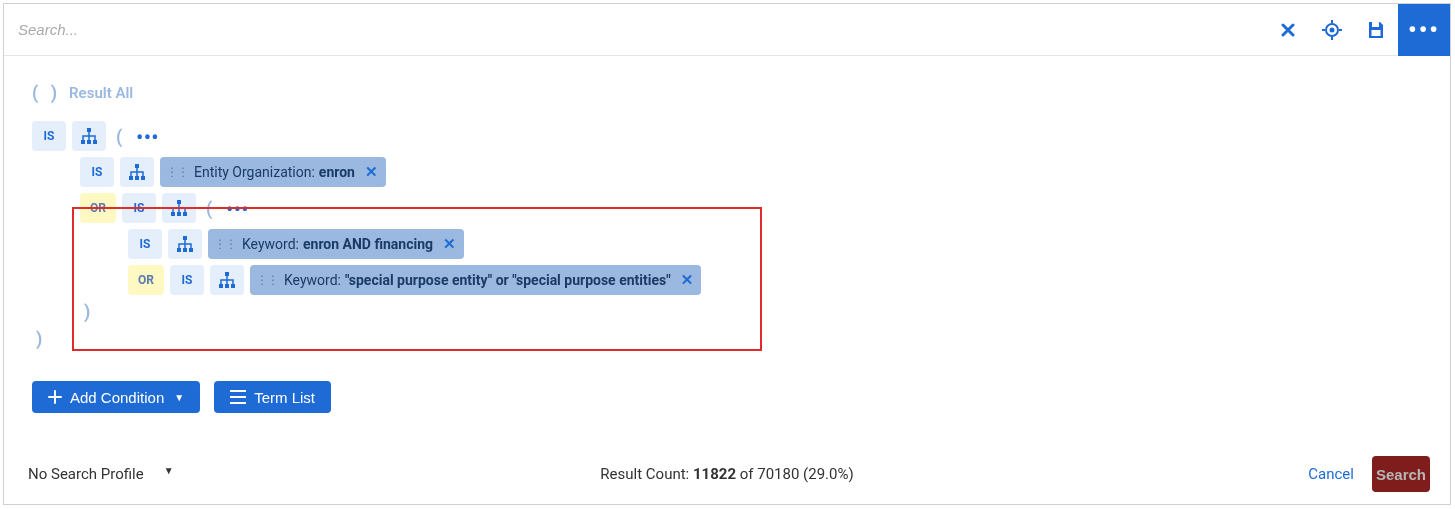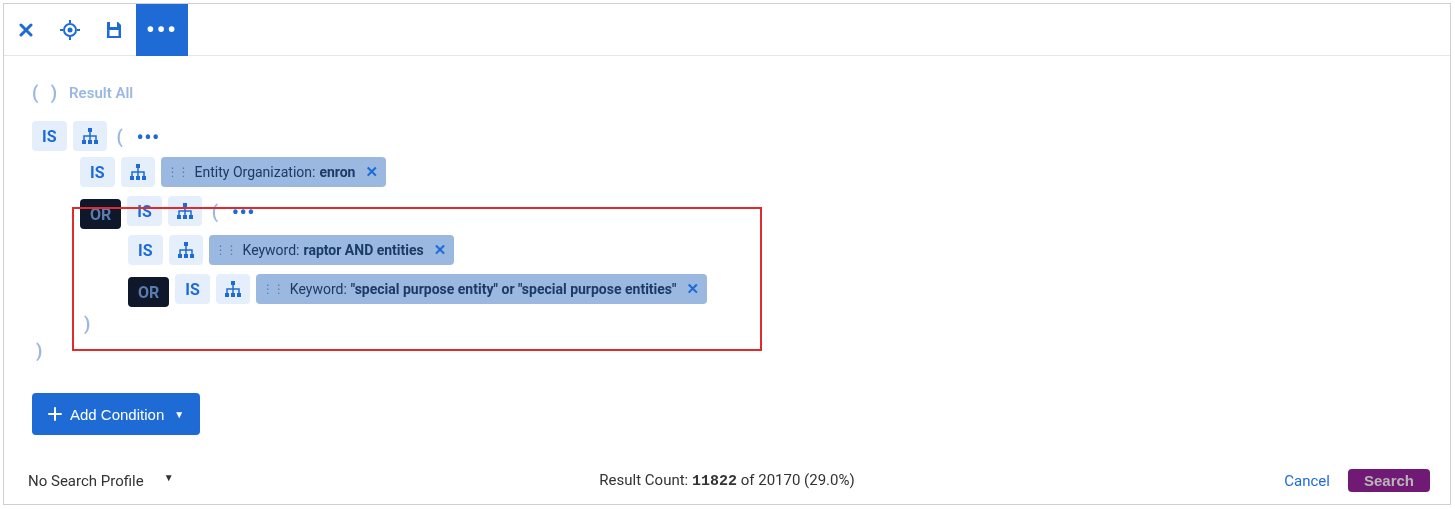"Search..." input.search-input { html: none -> <input> }
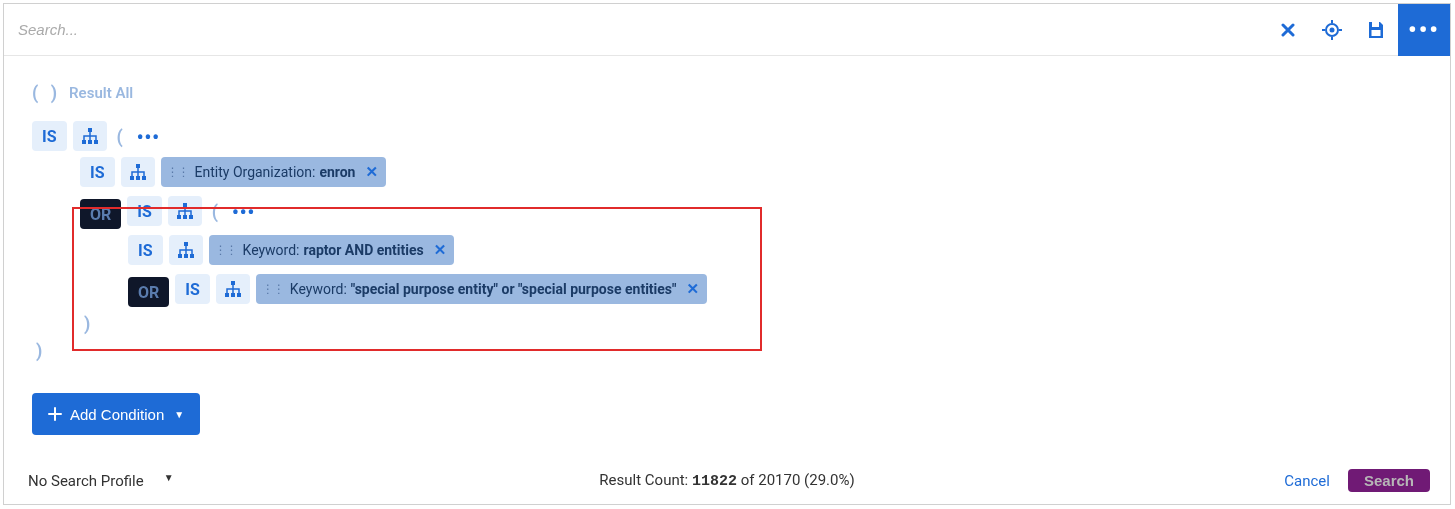"IS" .chip { font-size: 16px -> 12px }
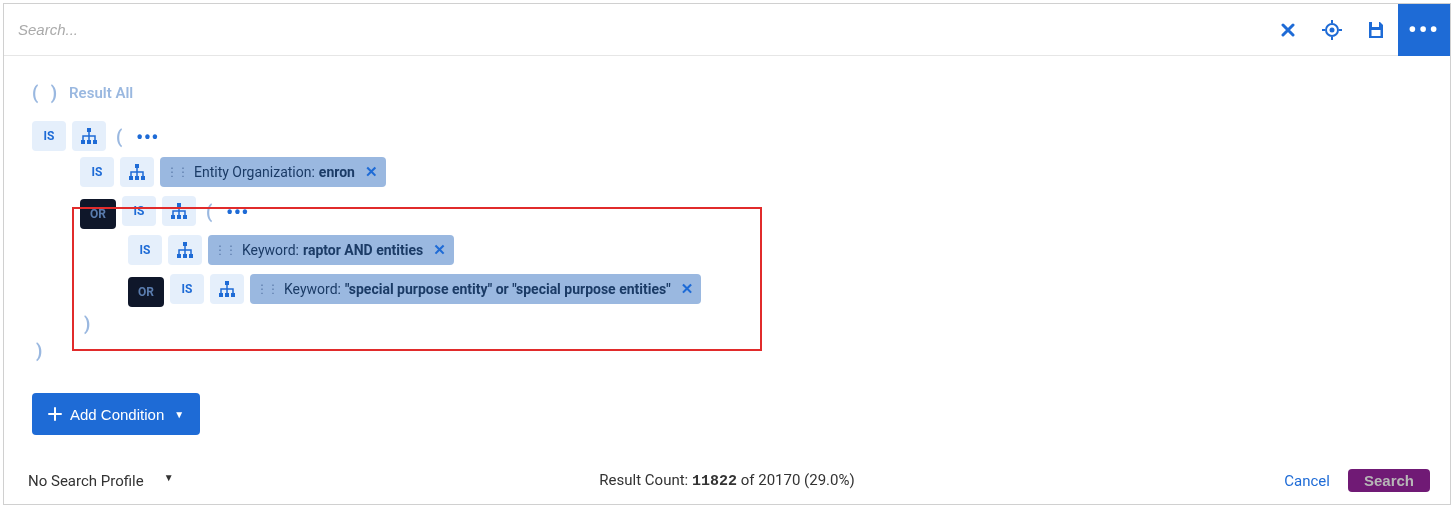"OR" .chip-or { background: #0f172a -> #fef9c3; margin-top: 6px -> none }
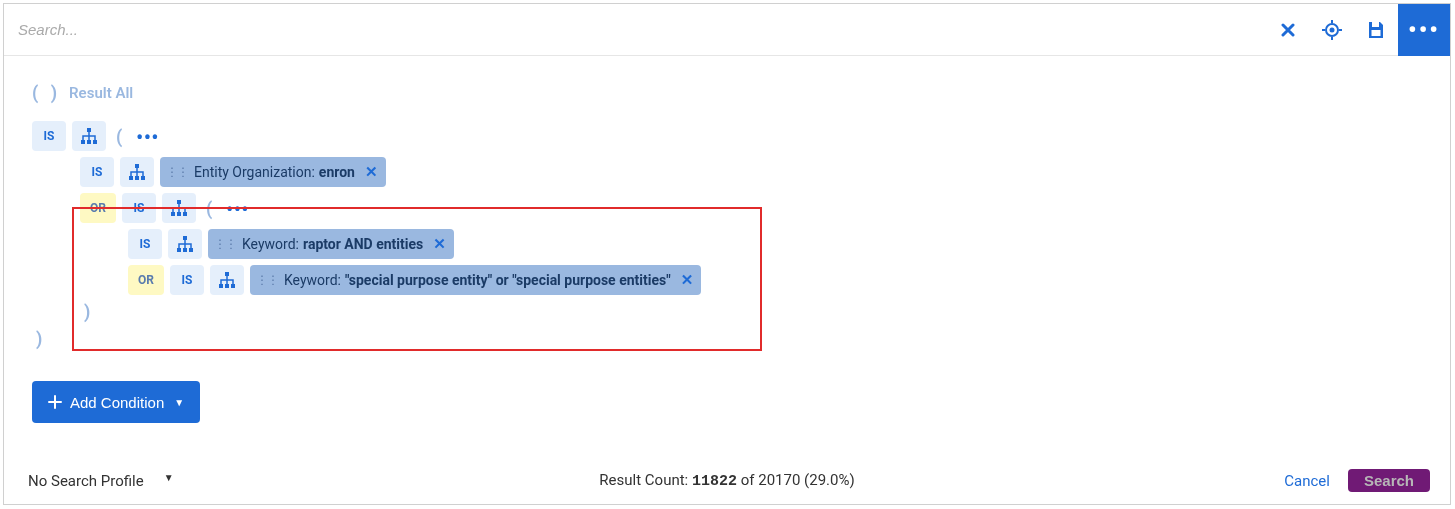"raptor AND entities" span.val { text: raptor AND entities -> enron AND financing }
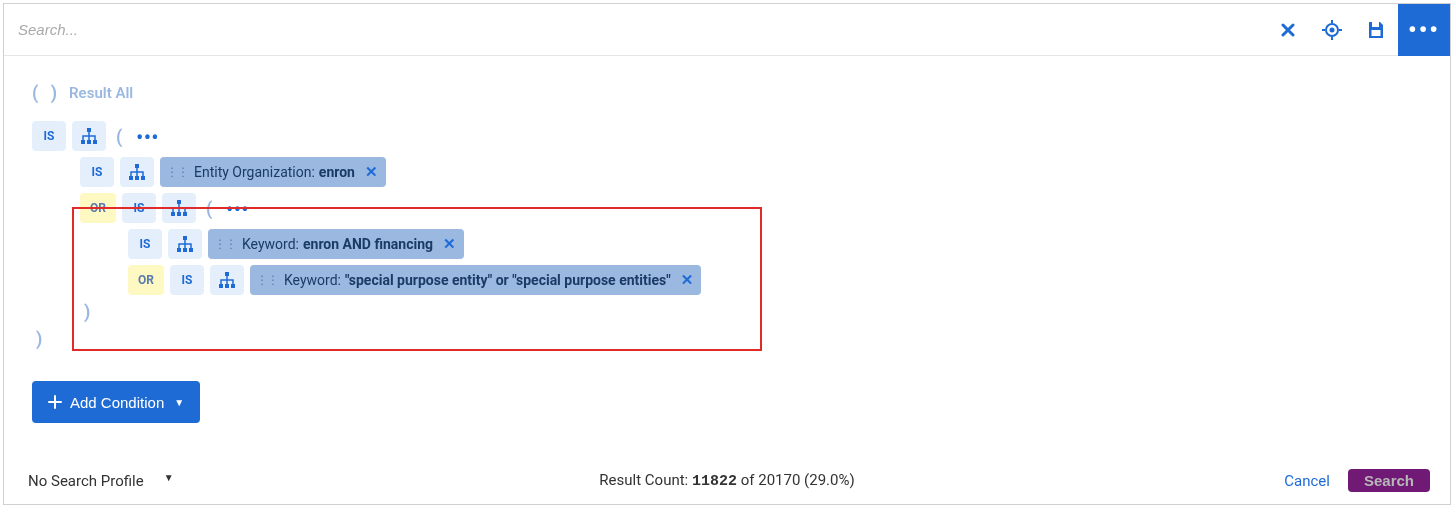"Add Condition" .btn { height: 42px -> 32px }
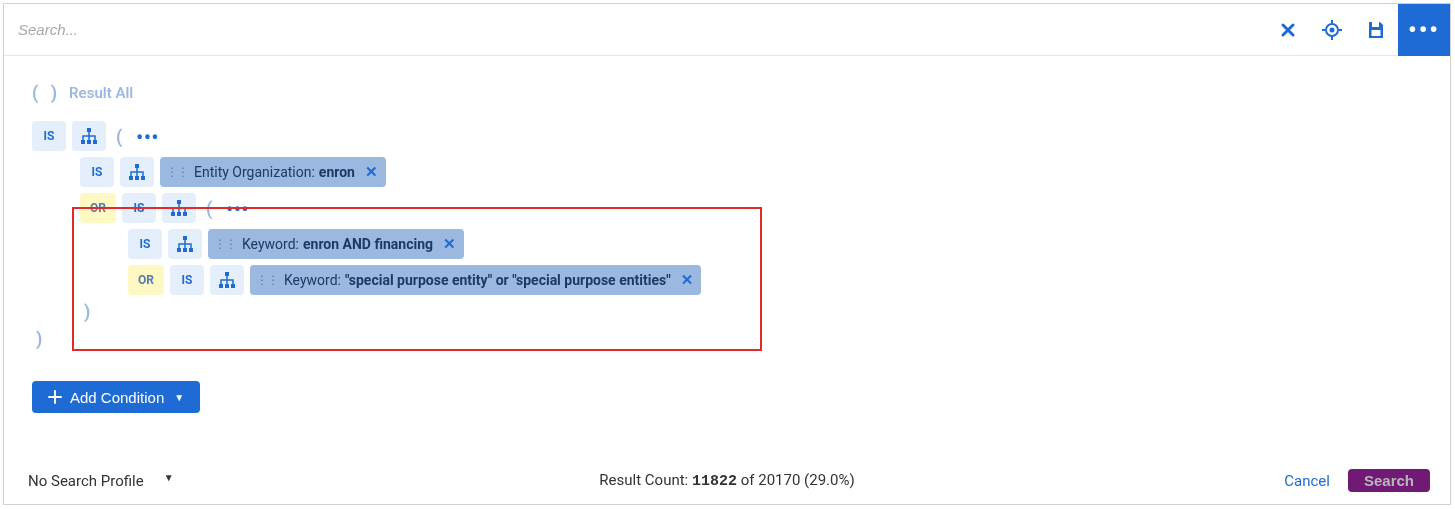"Term List" button.btn { html: none -> <button> <svg> <path></path> </svg> <span>Term List</span> </button> }
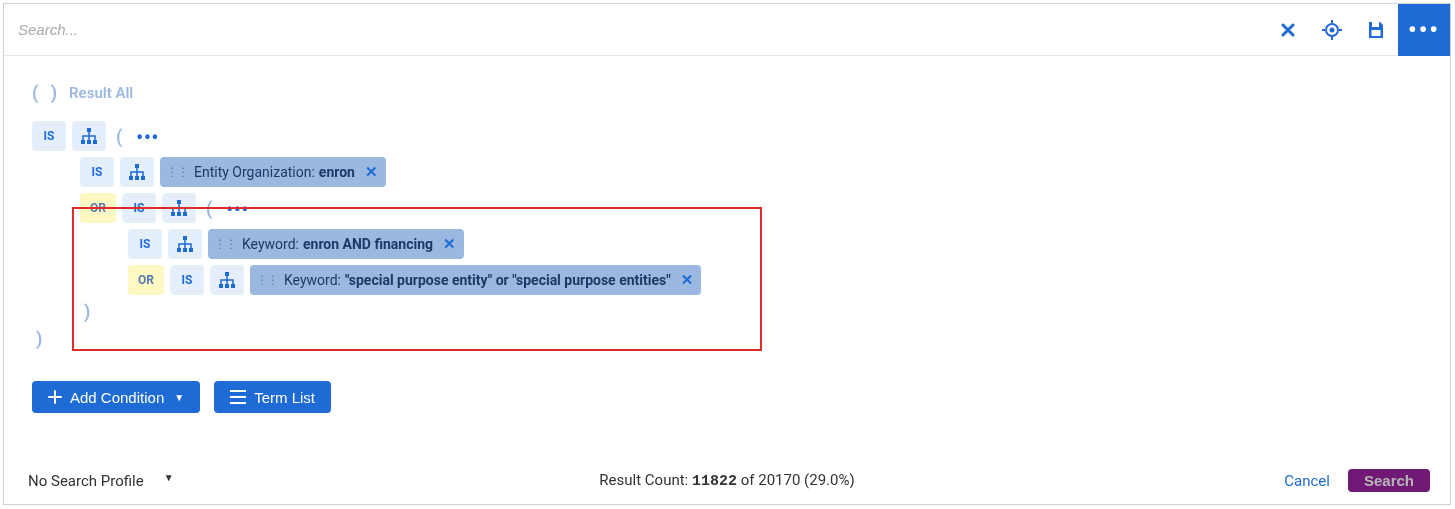"11822" .result-count .bold { font-family: Liberation Mono, monospace -> none }
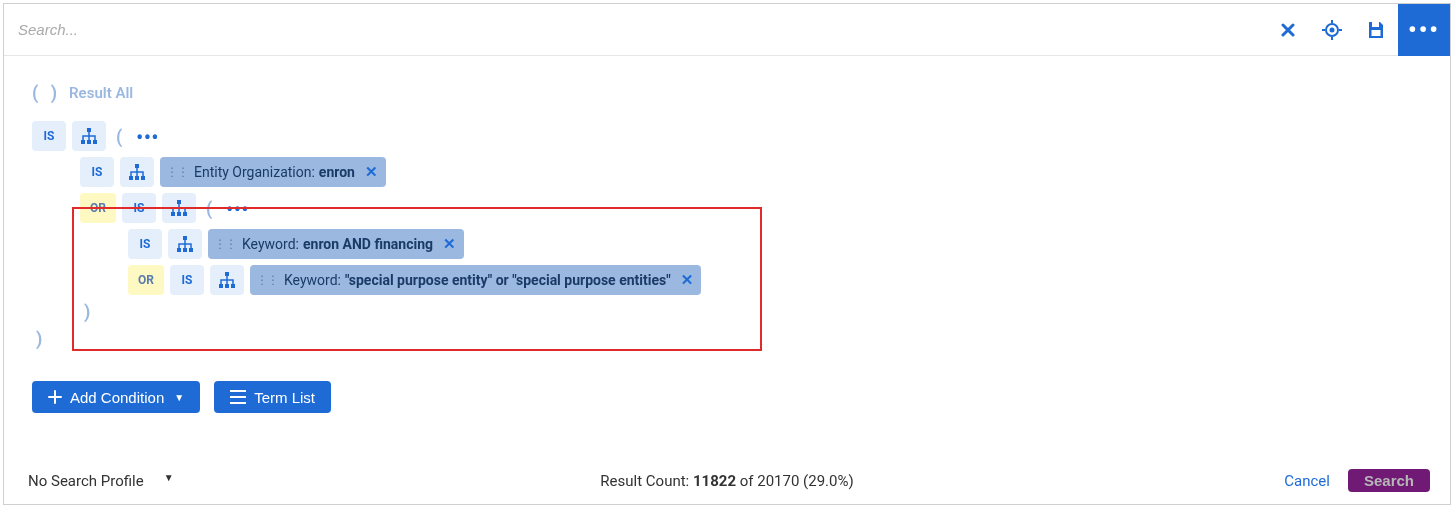"of 20170 (29.0%)" span { text: 20170 -> 70180 }
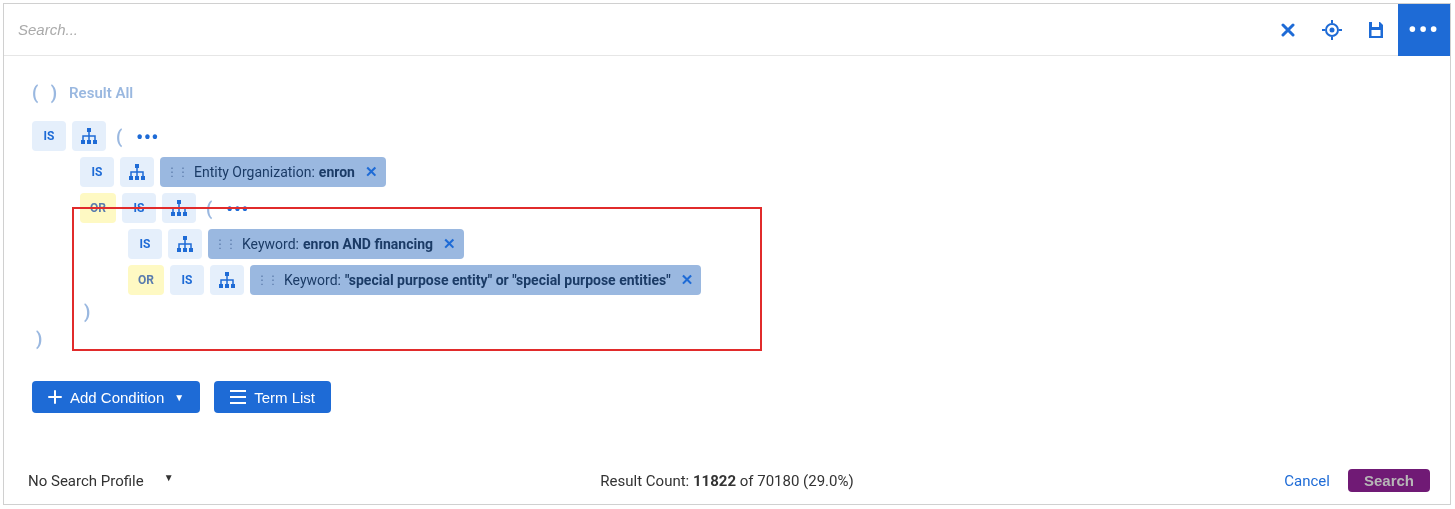"Search" .btn-search { background: #701a75 -> #7f1d1d; height: 23px -> 36px; padding: 0 16px -> 0 4px }
